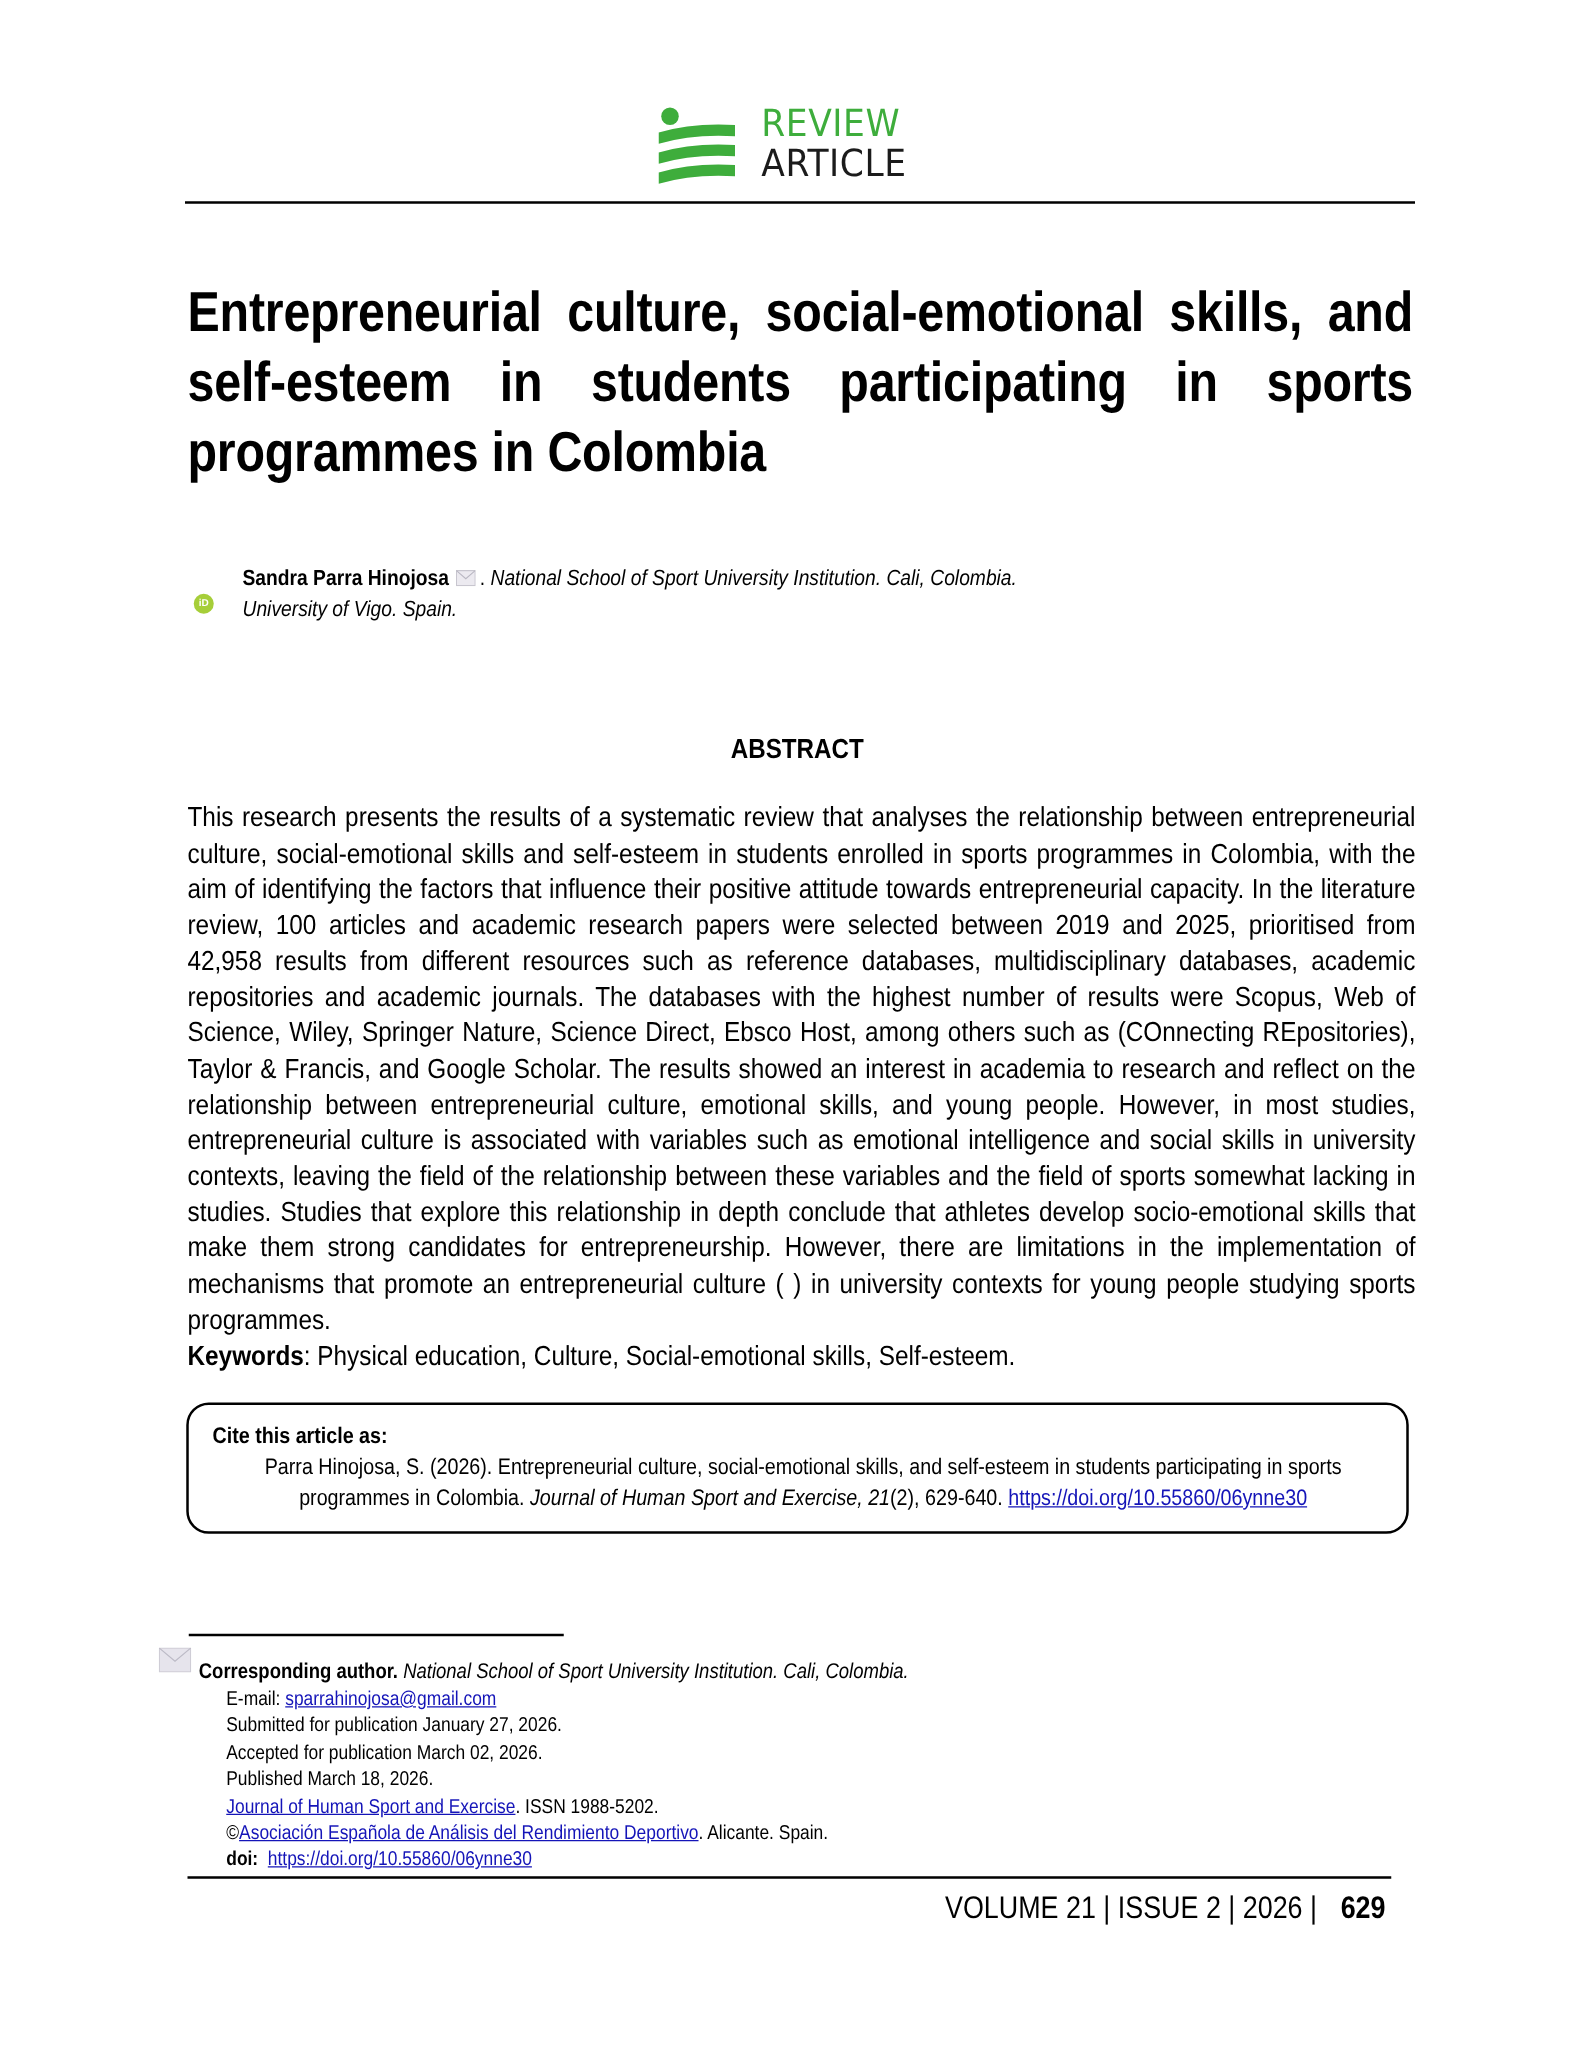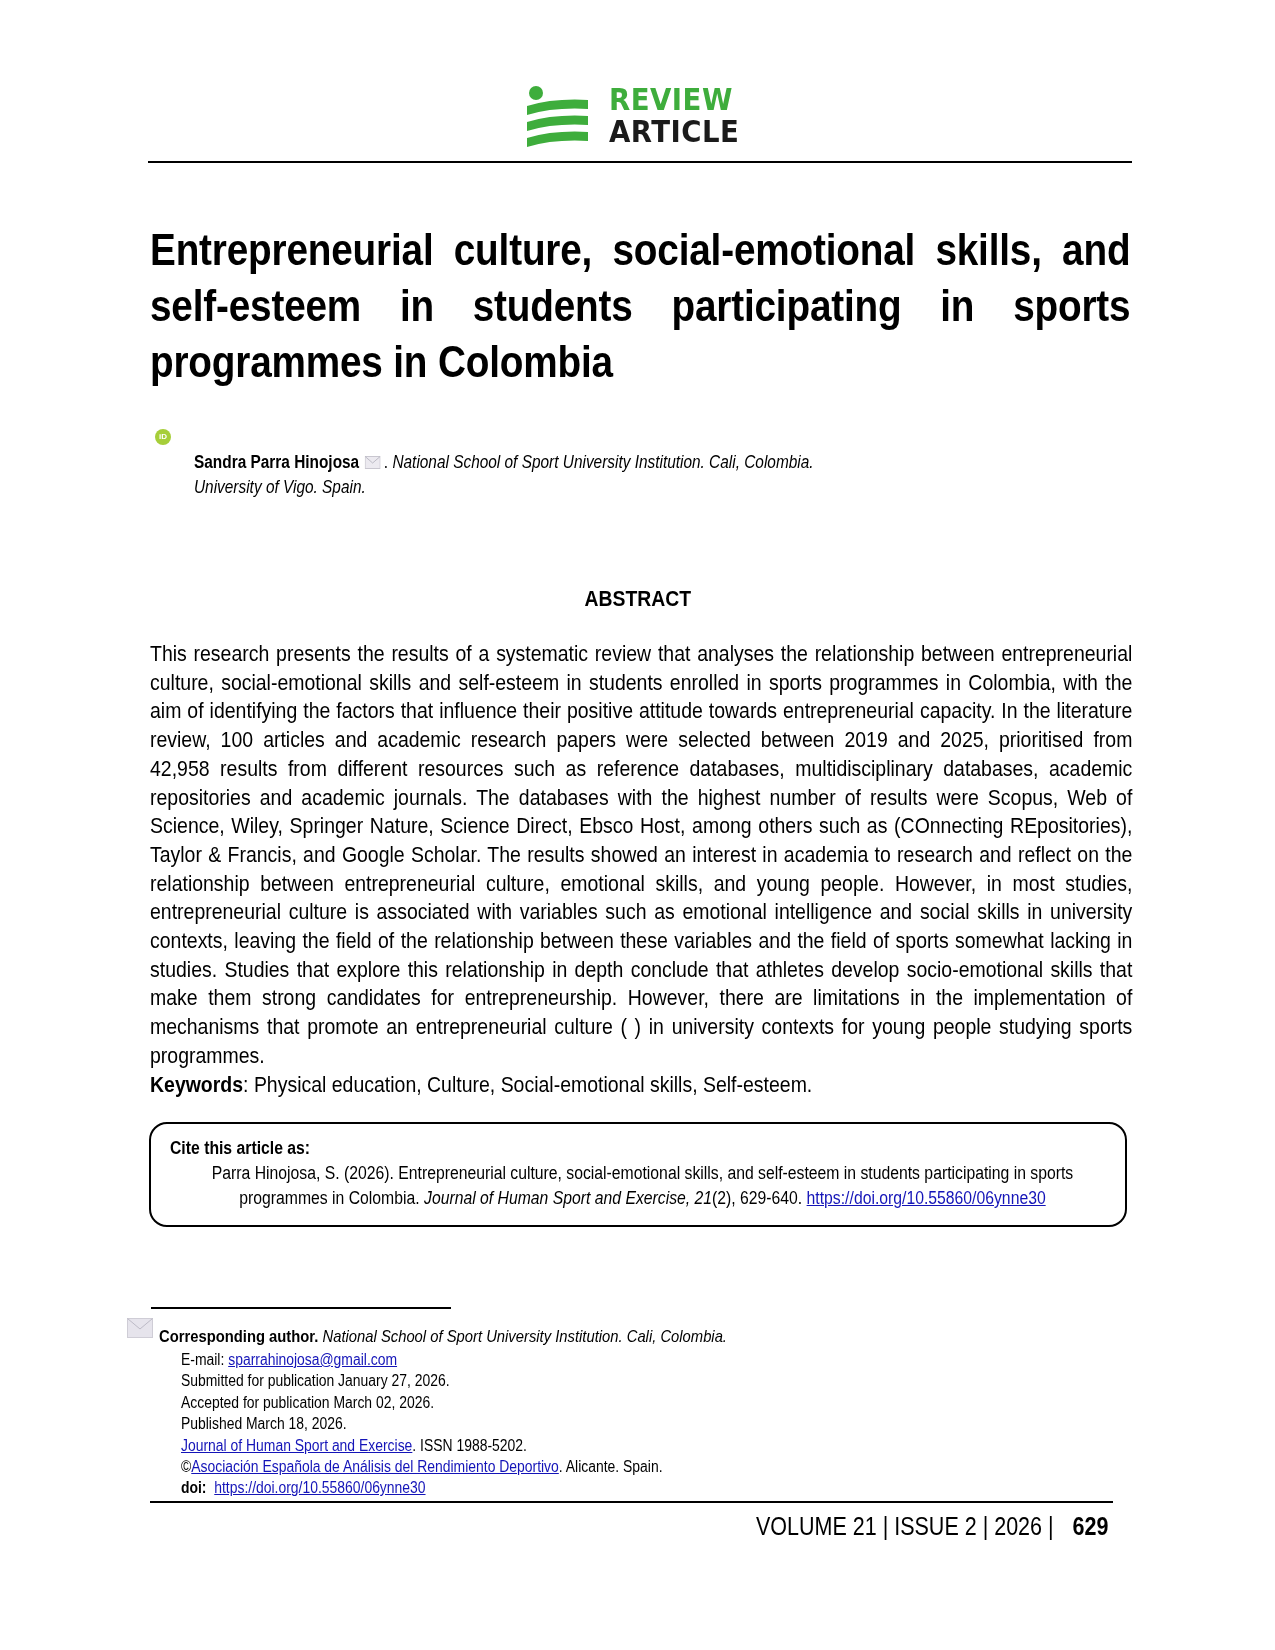"REVIEW" .logo-text { font-weight: bold -> normal }
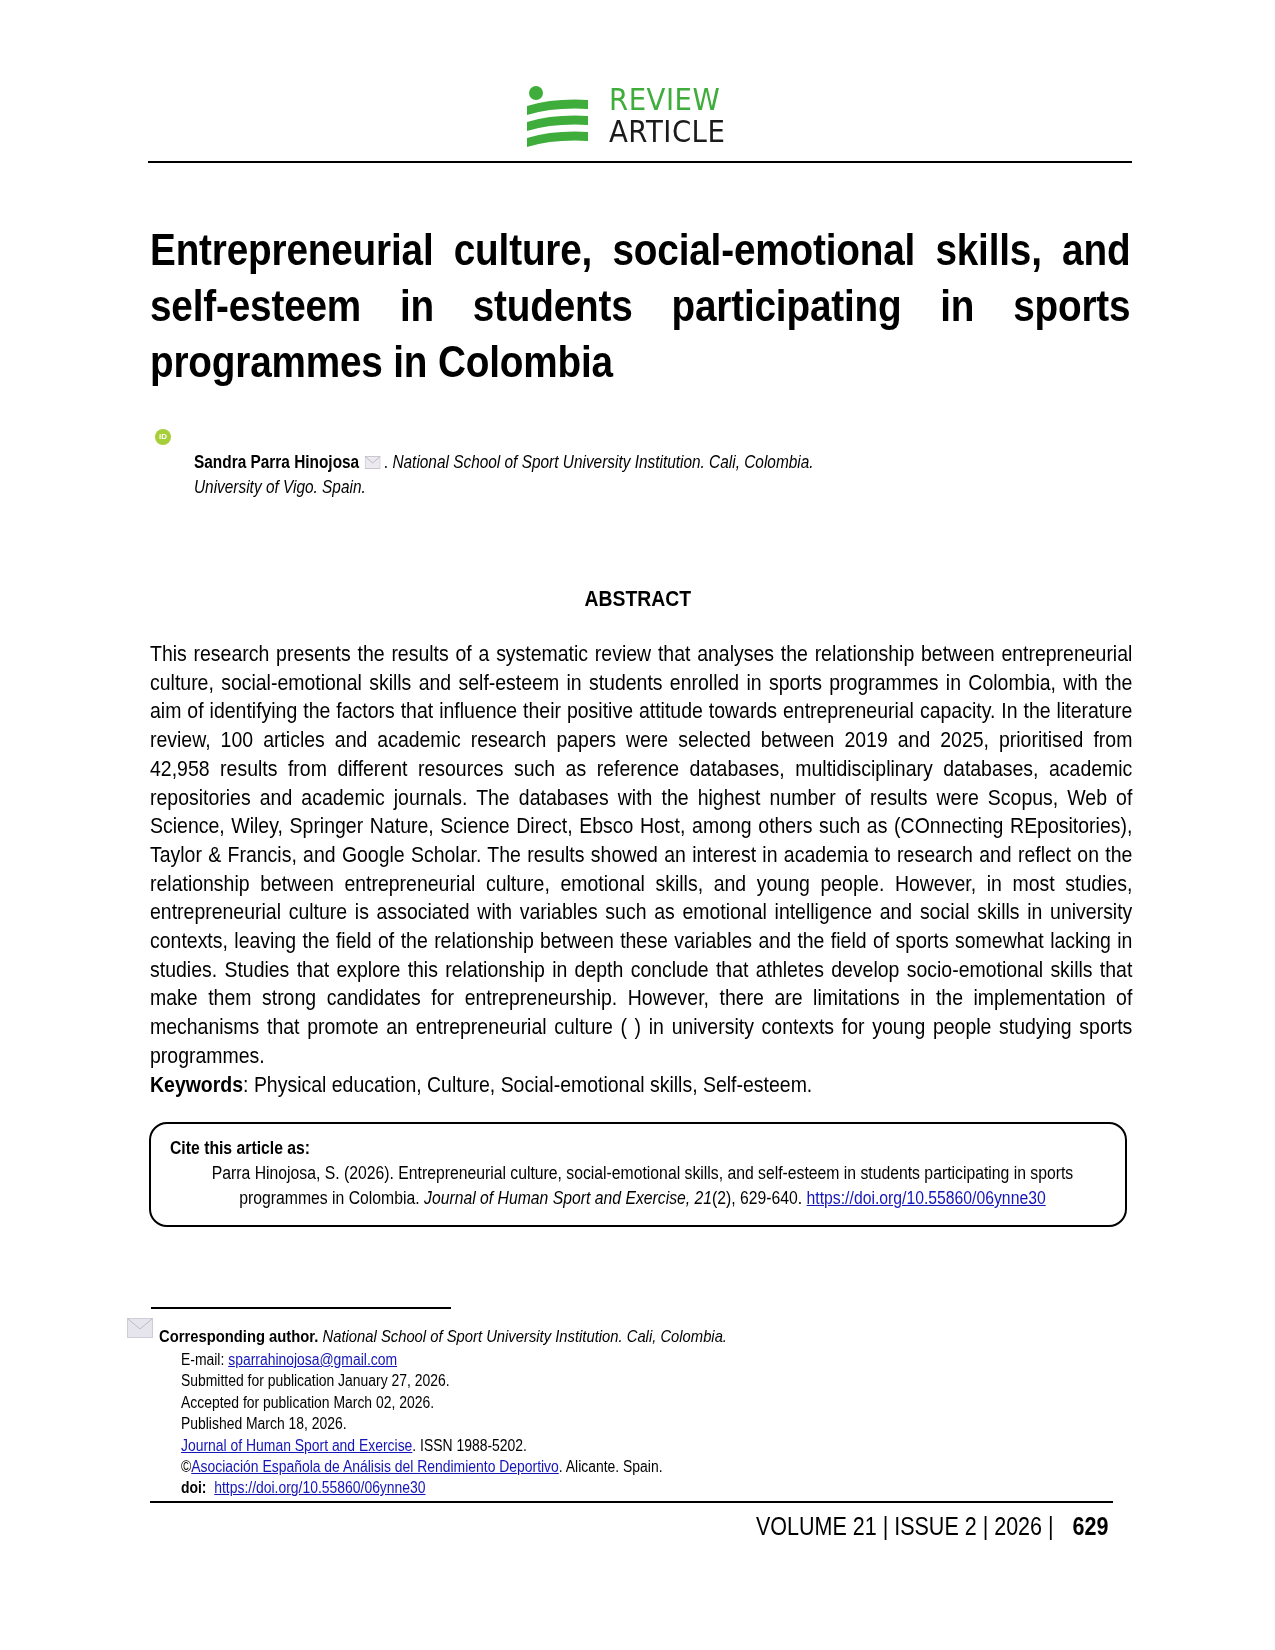"iD" .orcid { top: 429px -> 475px }
